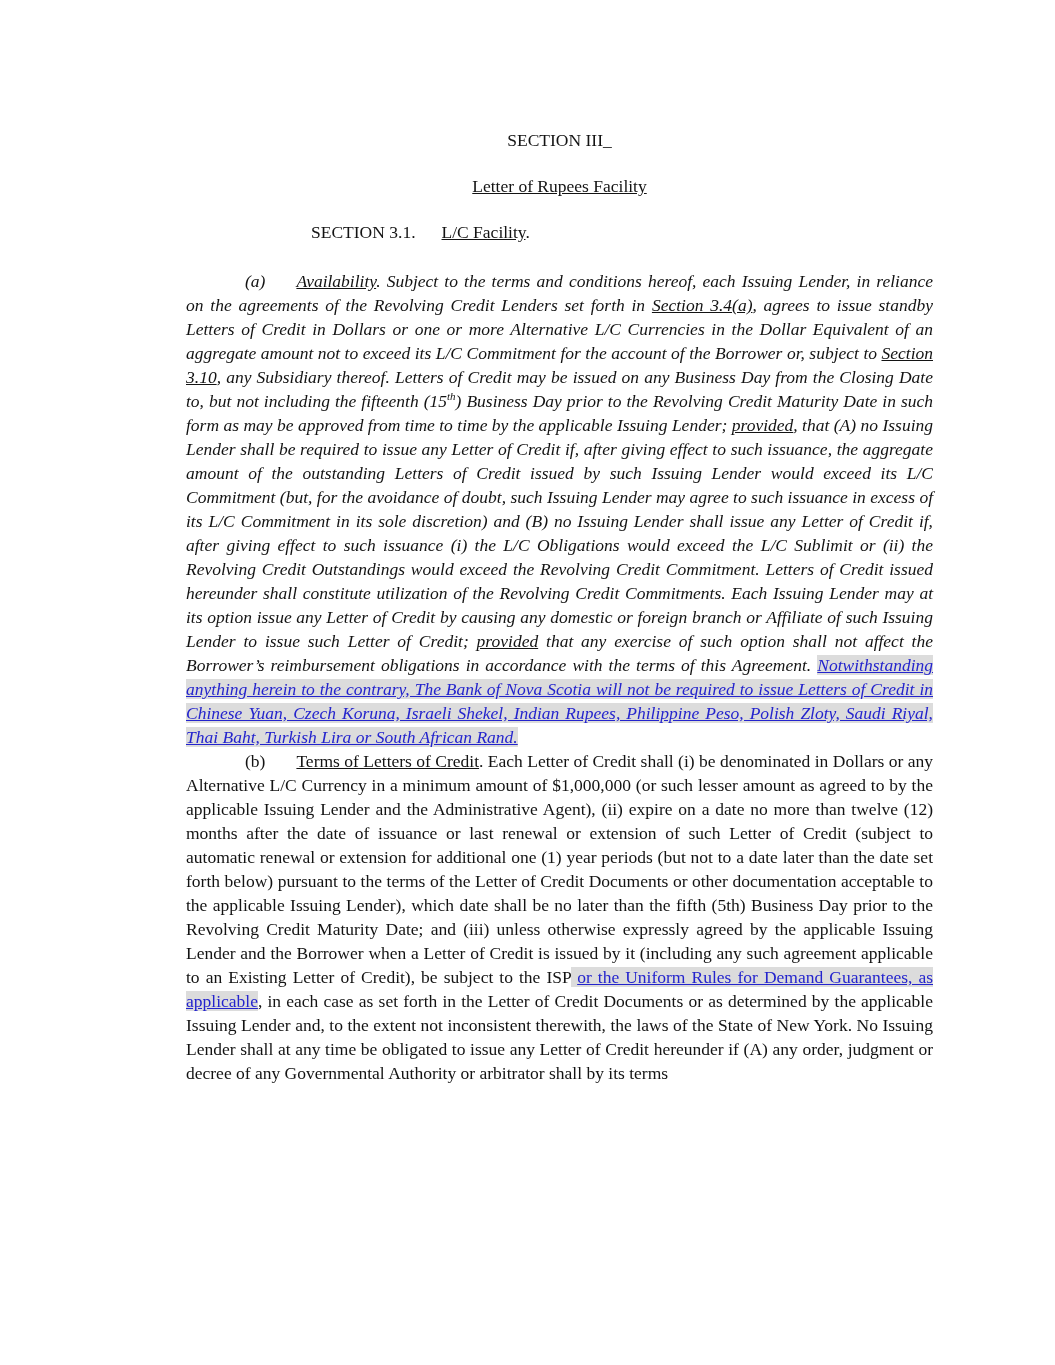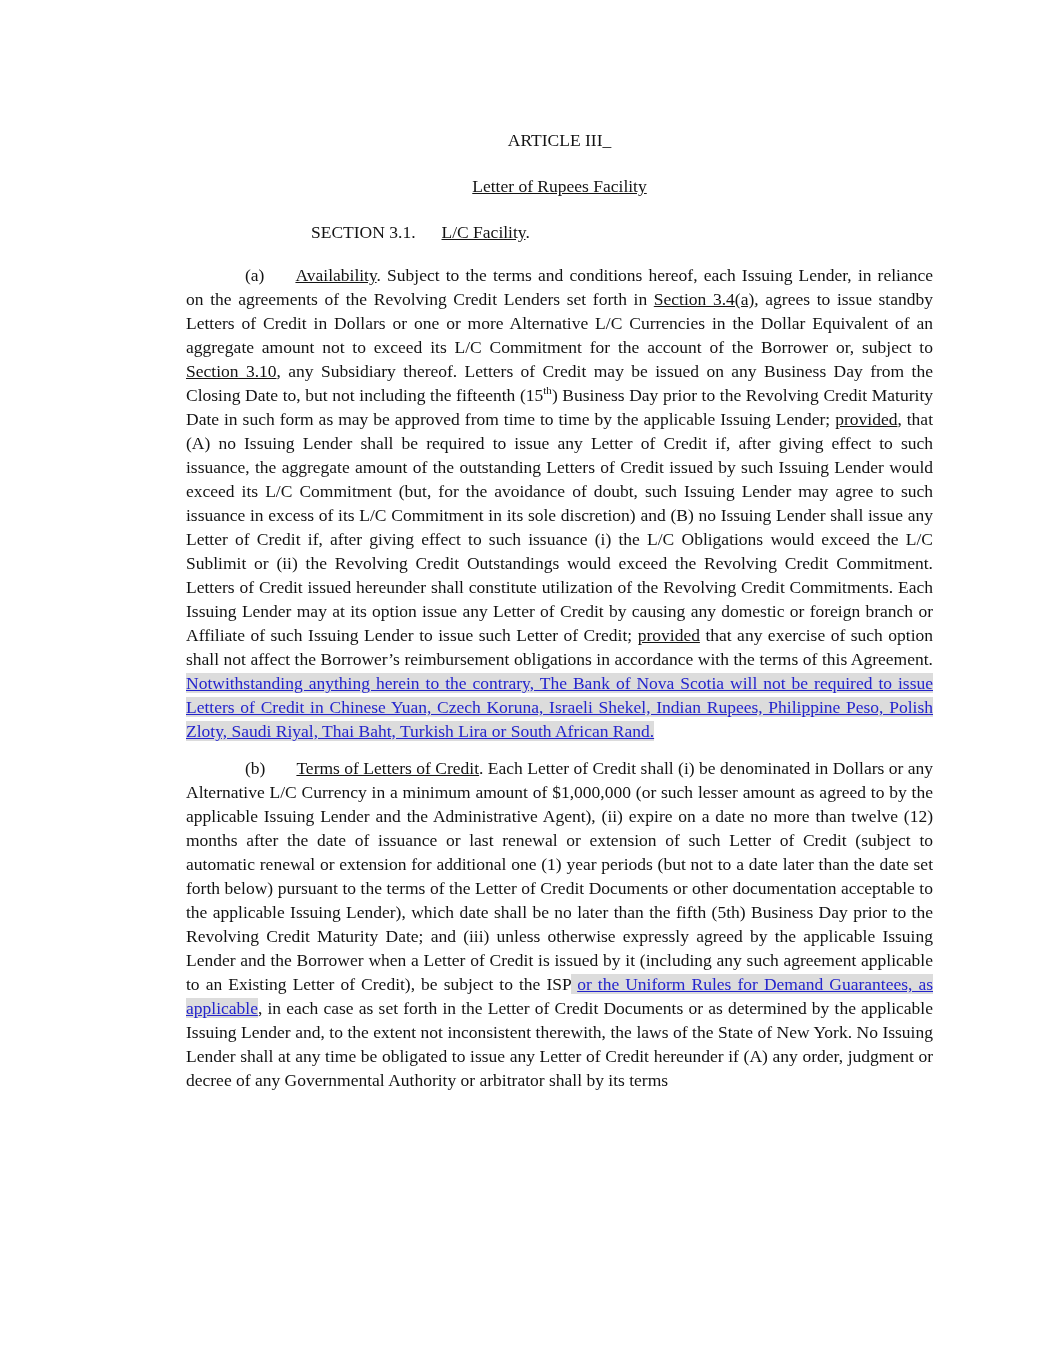"ARTICLE III_" p.center { text: ARTICLE -> SECTION }
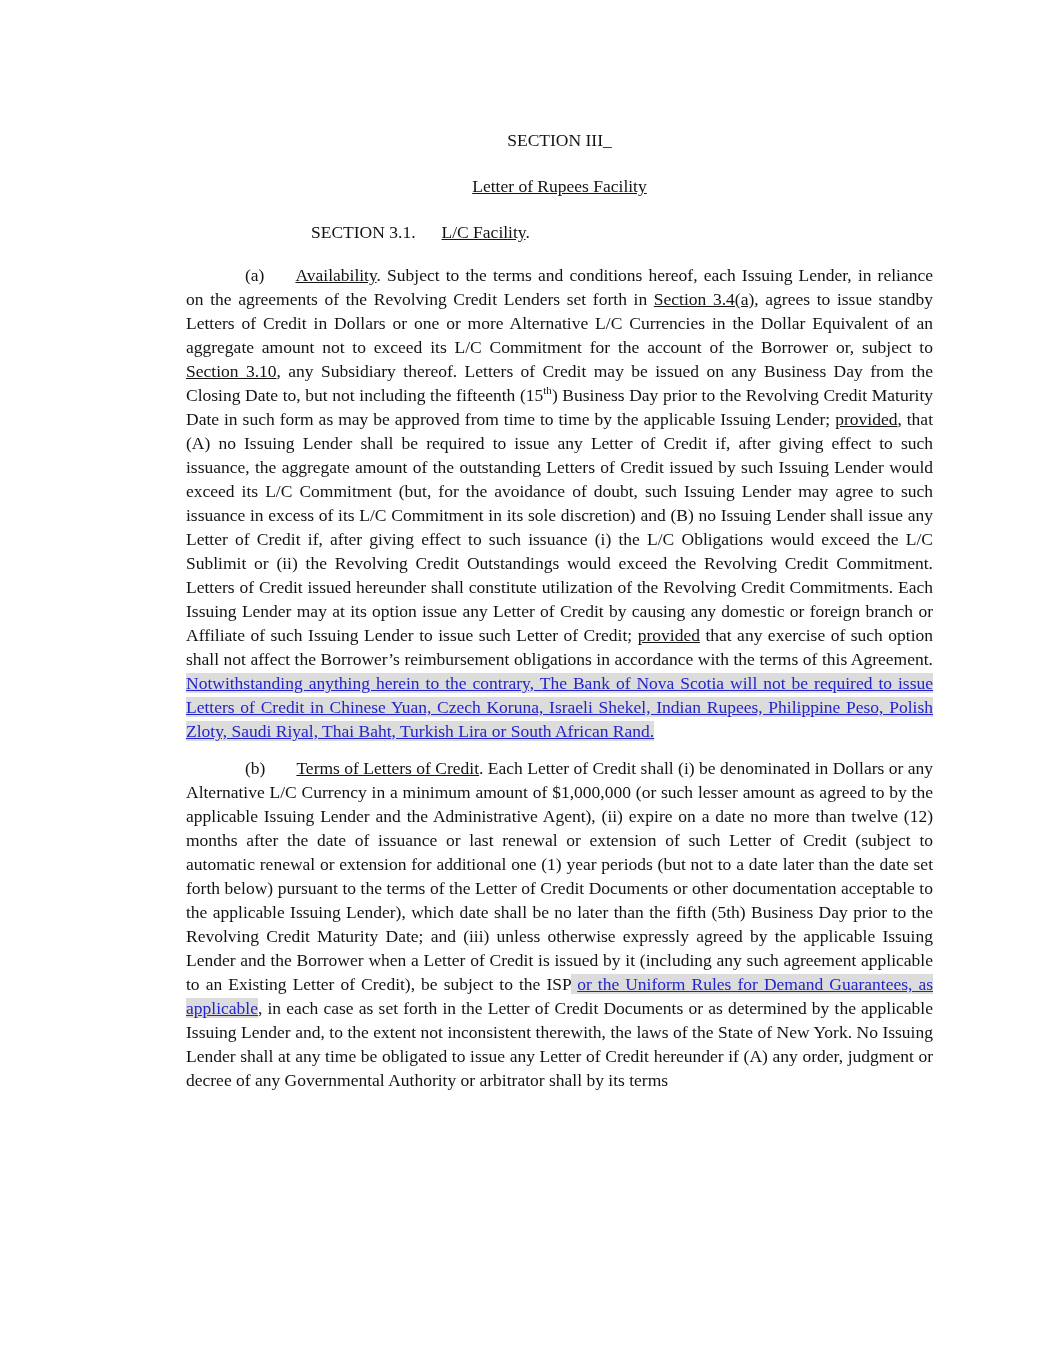"SECTION 3.1. L/C Facility." .section-line { margin-bottom: 19px -> 25px }
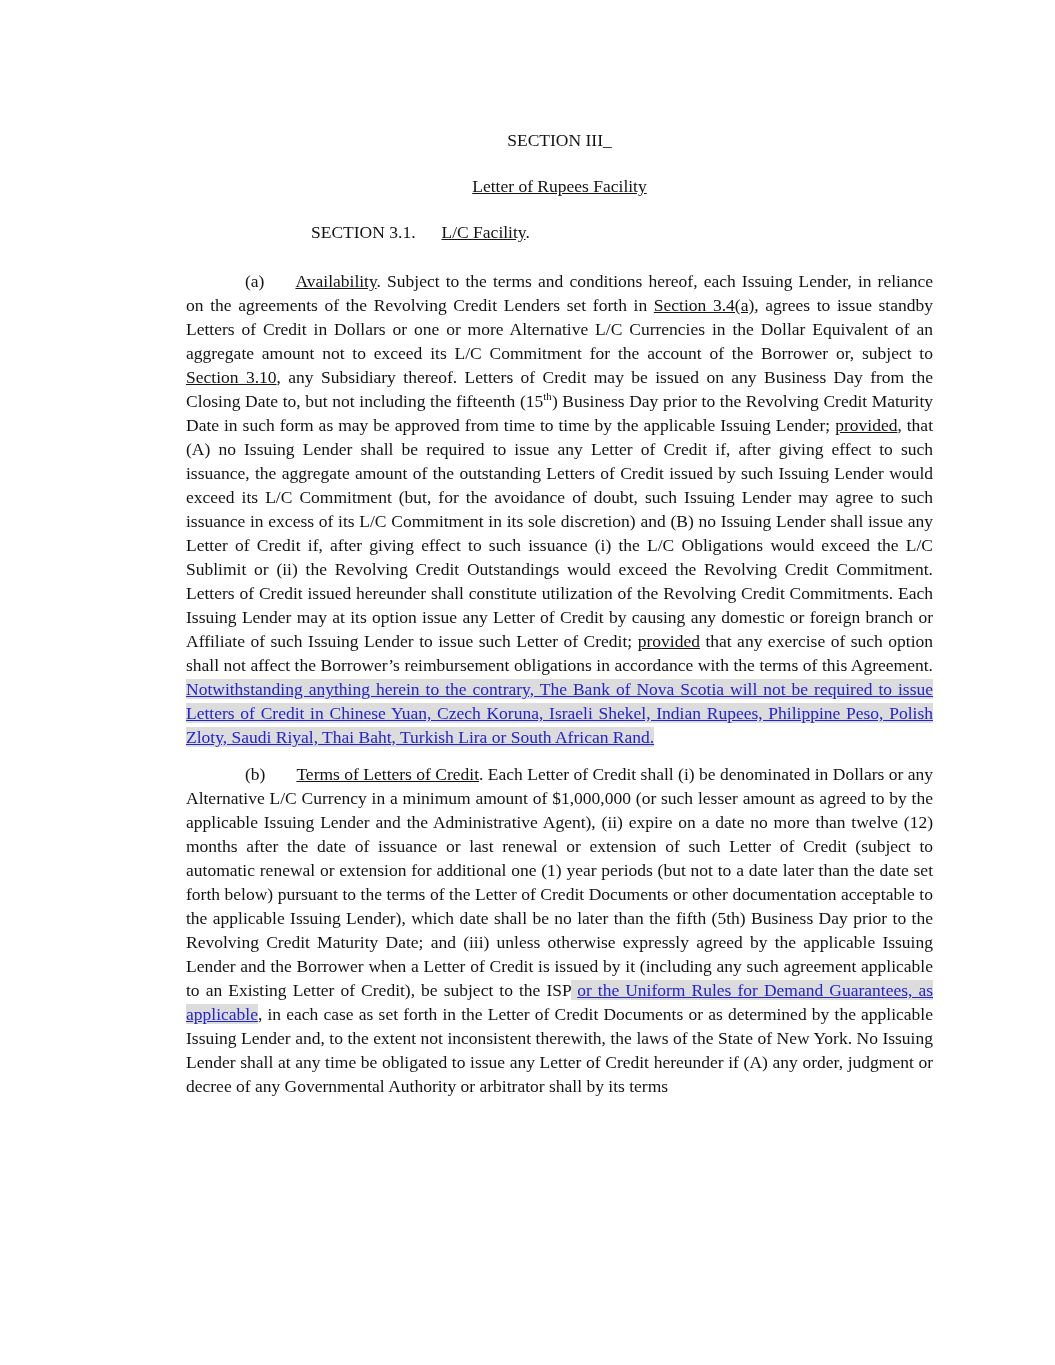"(a) Availability. Subject to the" .para-a { font-style: none -> italic; margin-bottom: 13px -> none }
